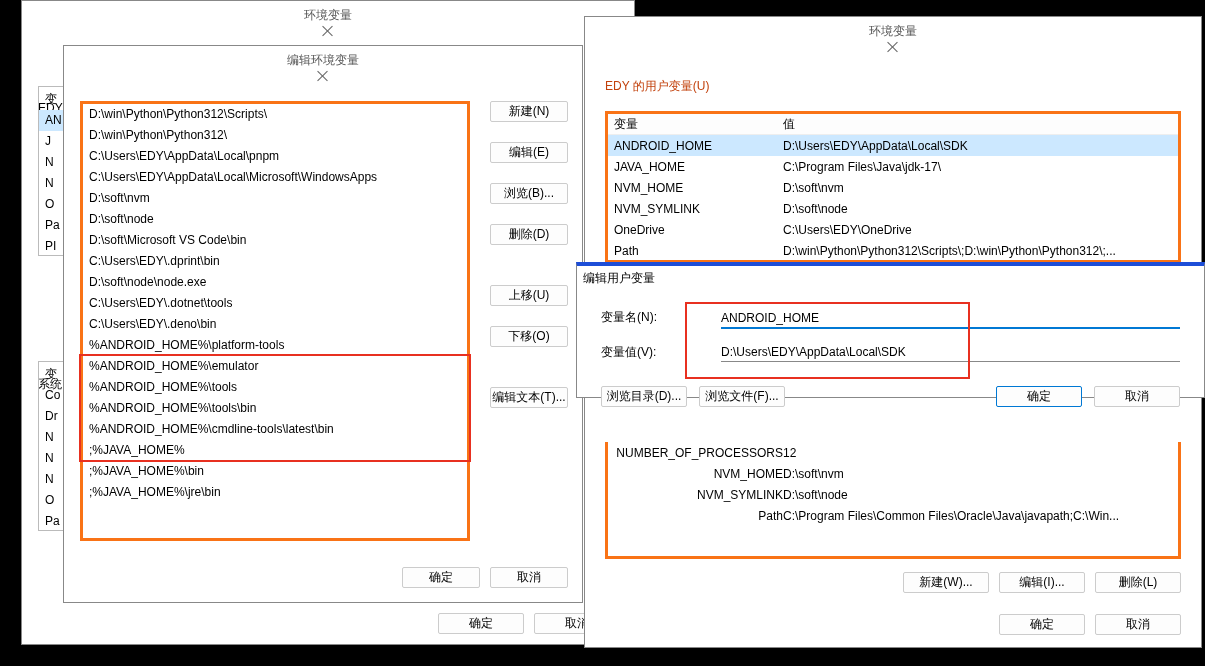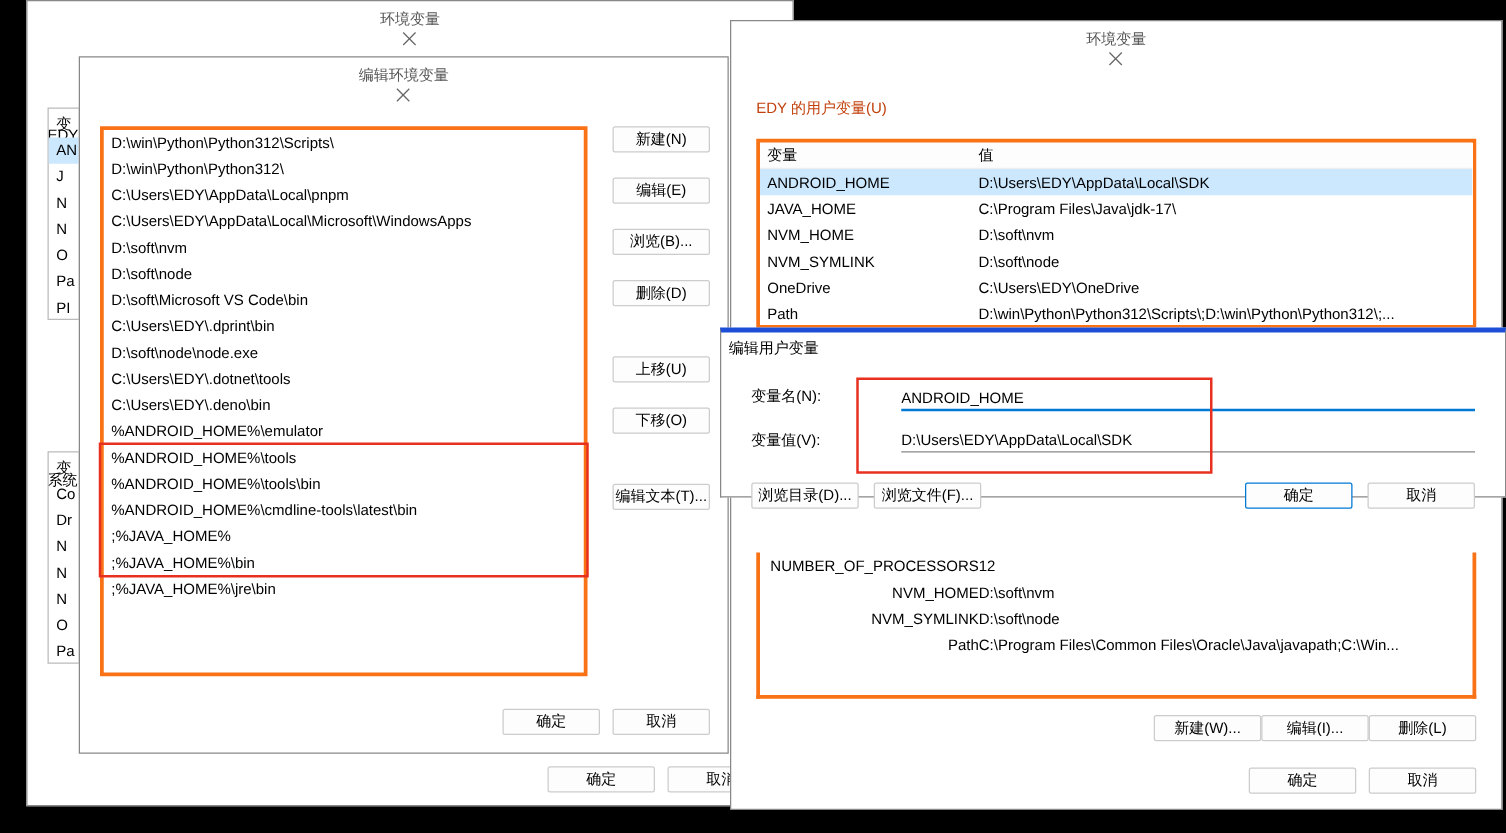"%ANDROID_HOME%\platform-tools" div.listrow { html: none -> <div>%ANDROID_HOME%\platform-tools</div> }
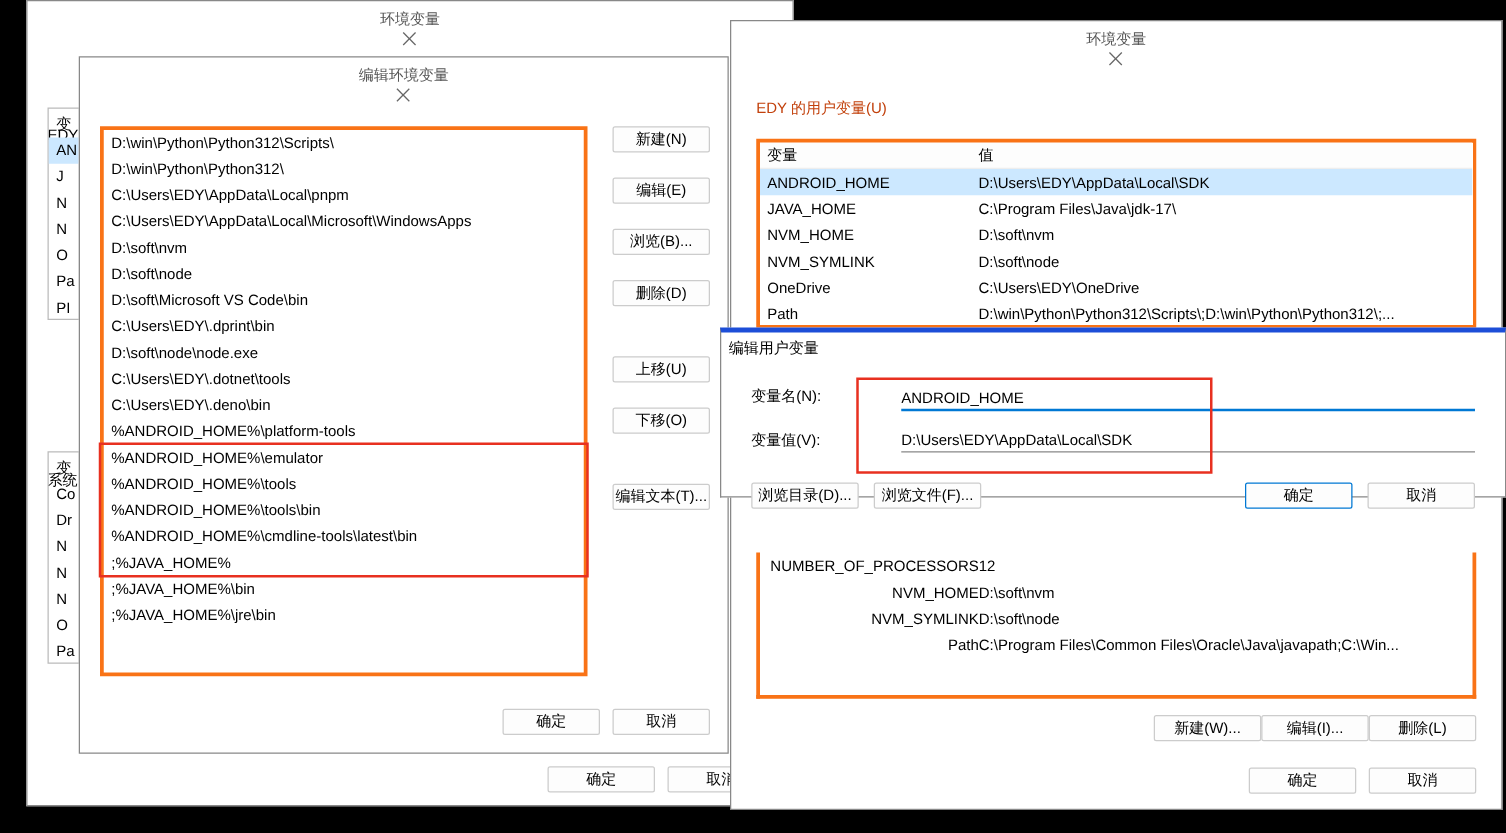"新建(W)..." div { gap: none -> 10px }
